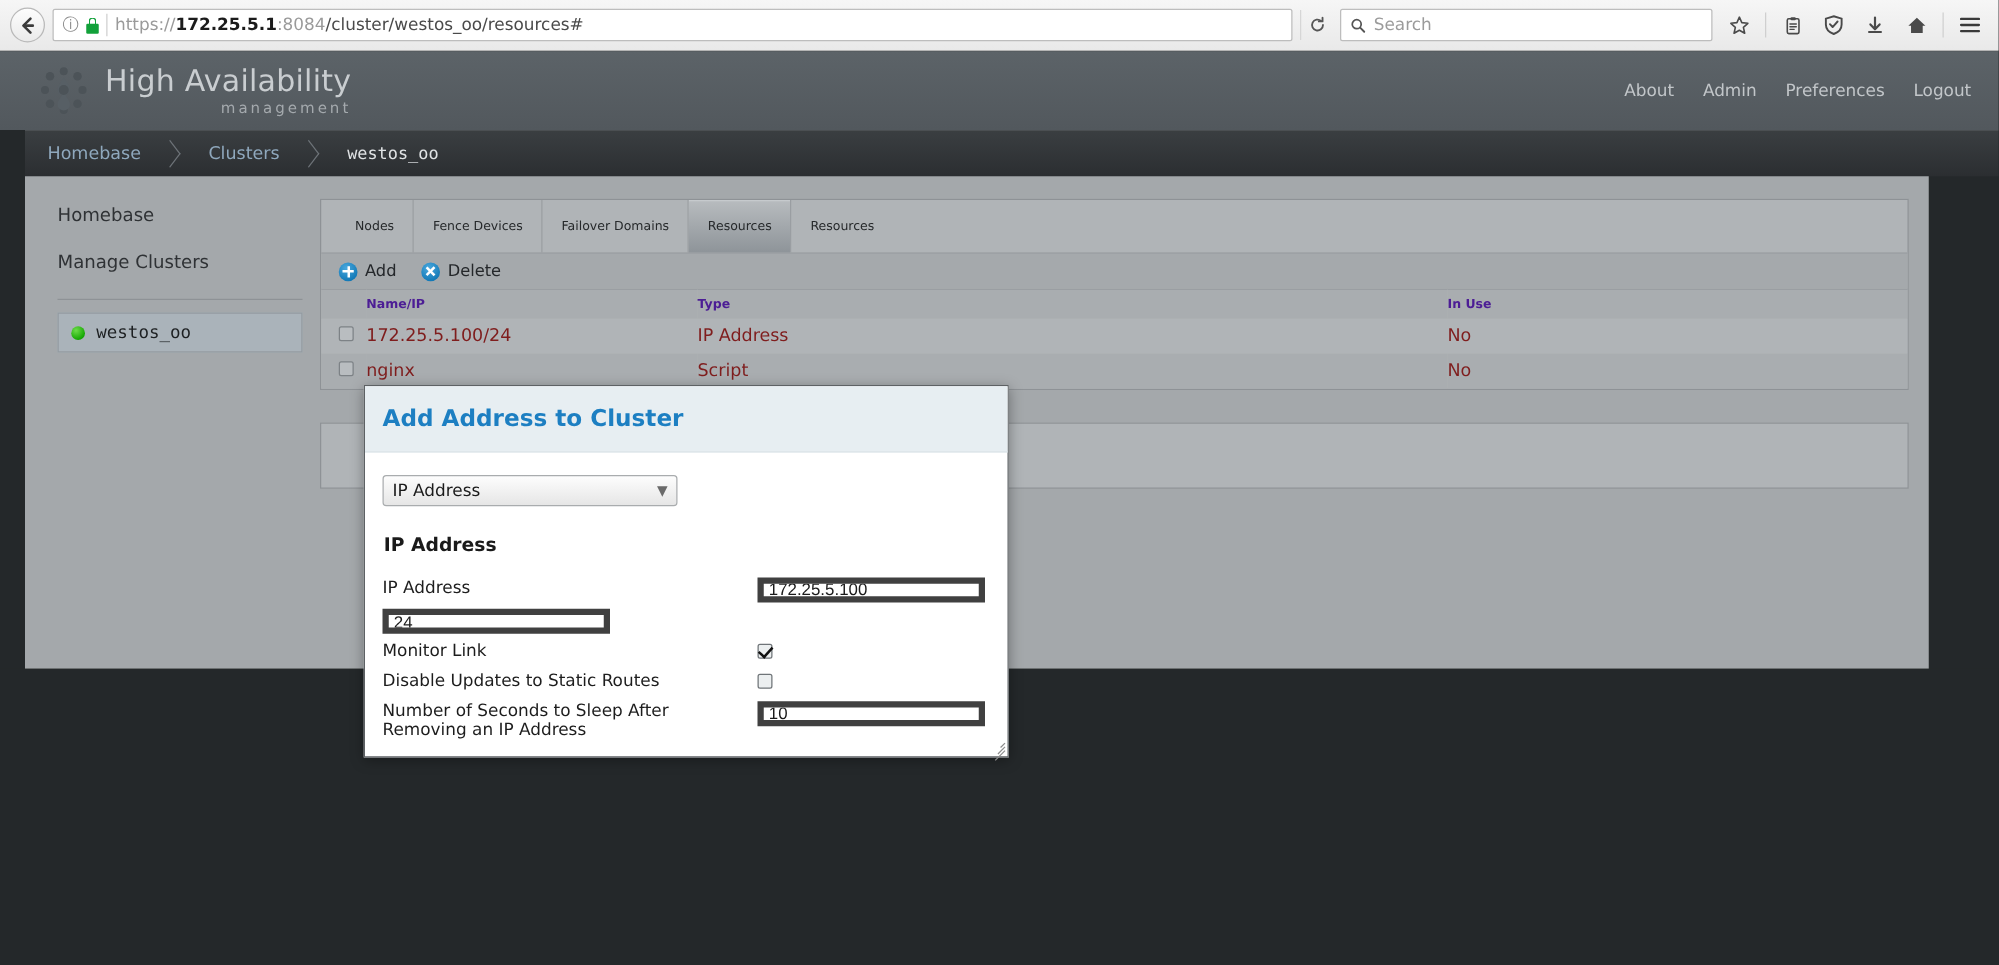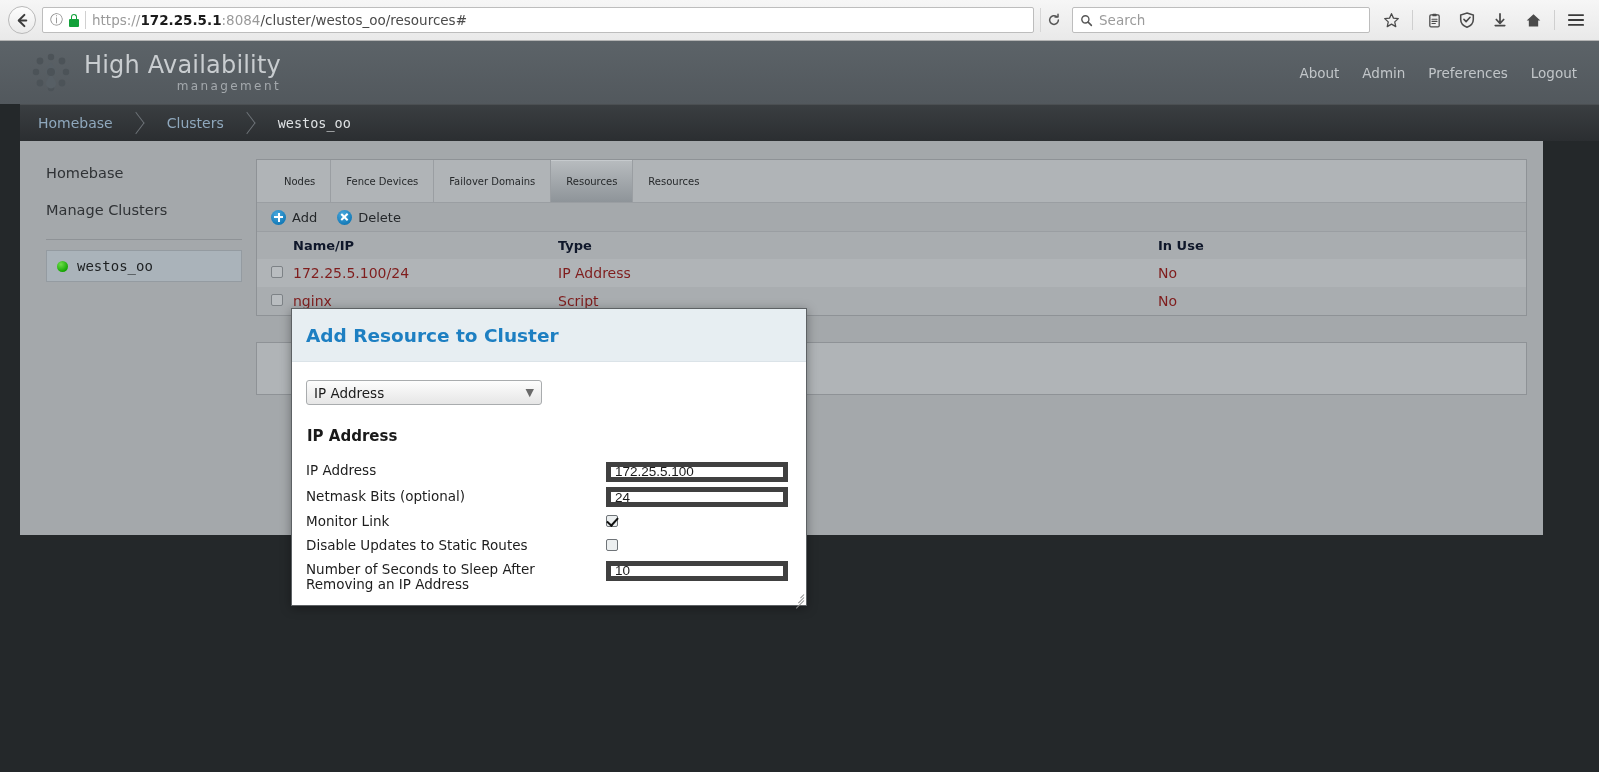"Name/IP" table.res th { color: #0f172a -> #4c1d95; font-size: 13px -> 10px }
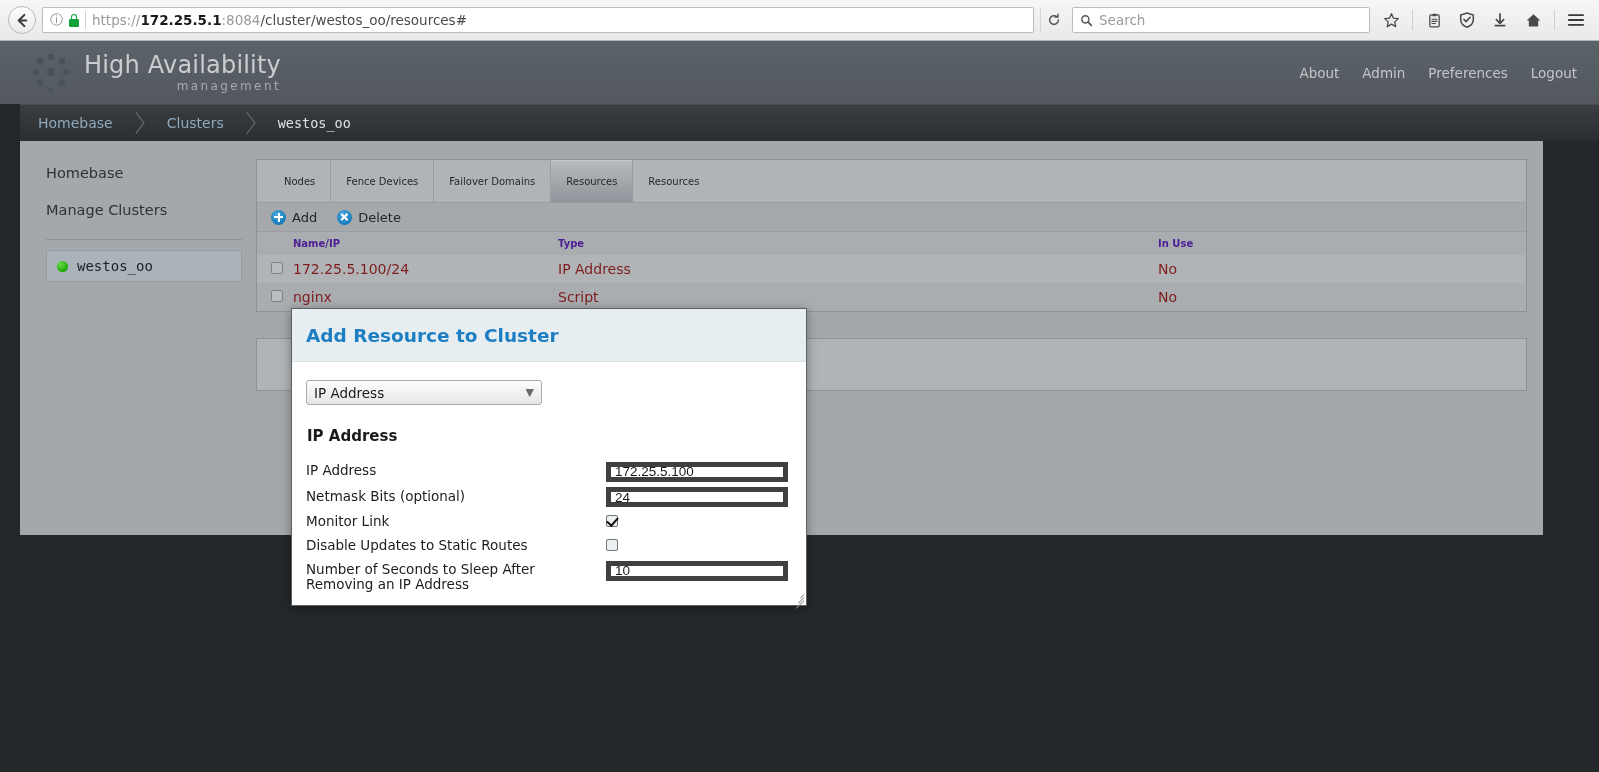"Add Resource to Cluster" div.modal-title { text: Resource -> Address }
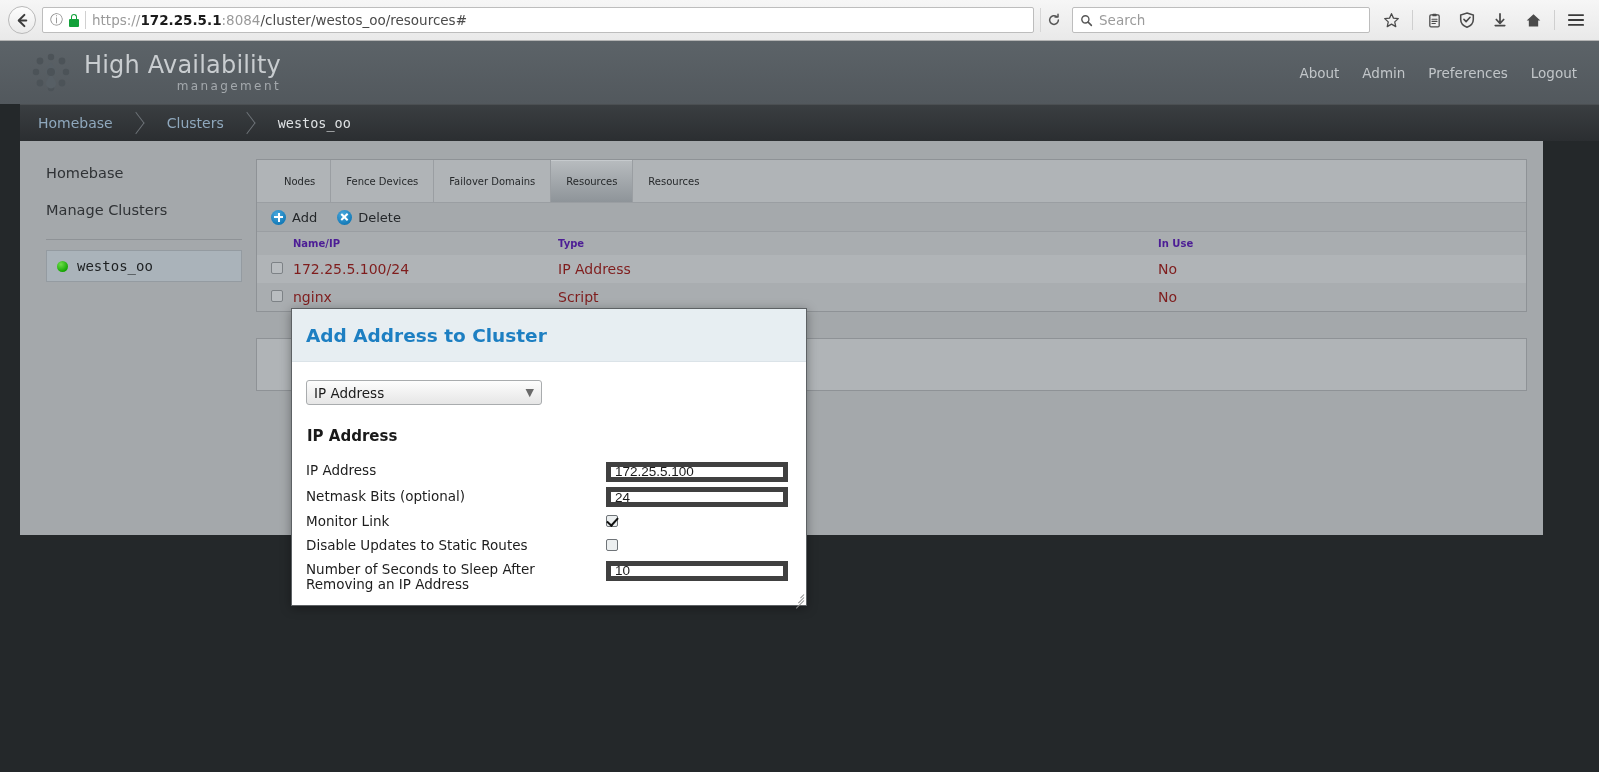"Netmask Bits (optional)" div.flabel { html: <div>Netmask Bits (optional)</div> -> none }
